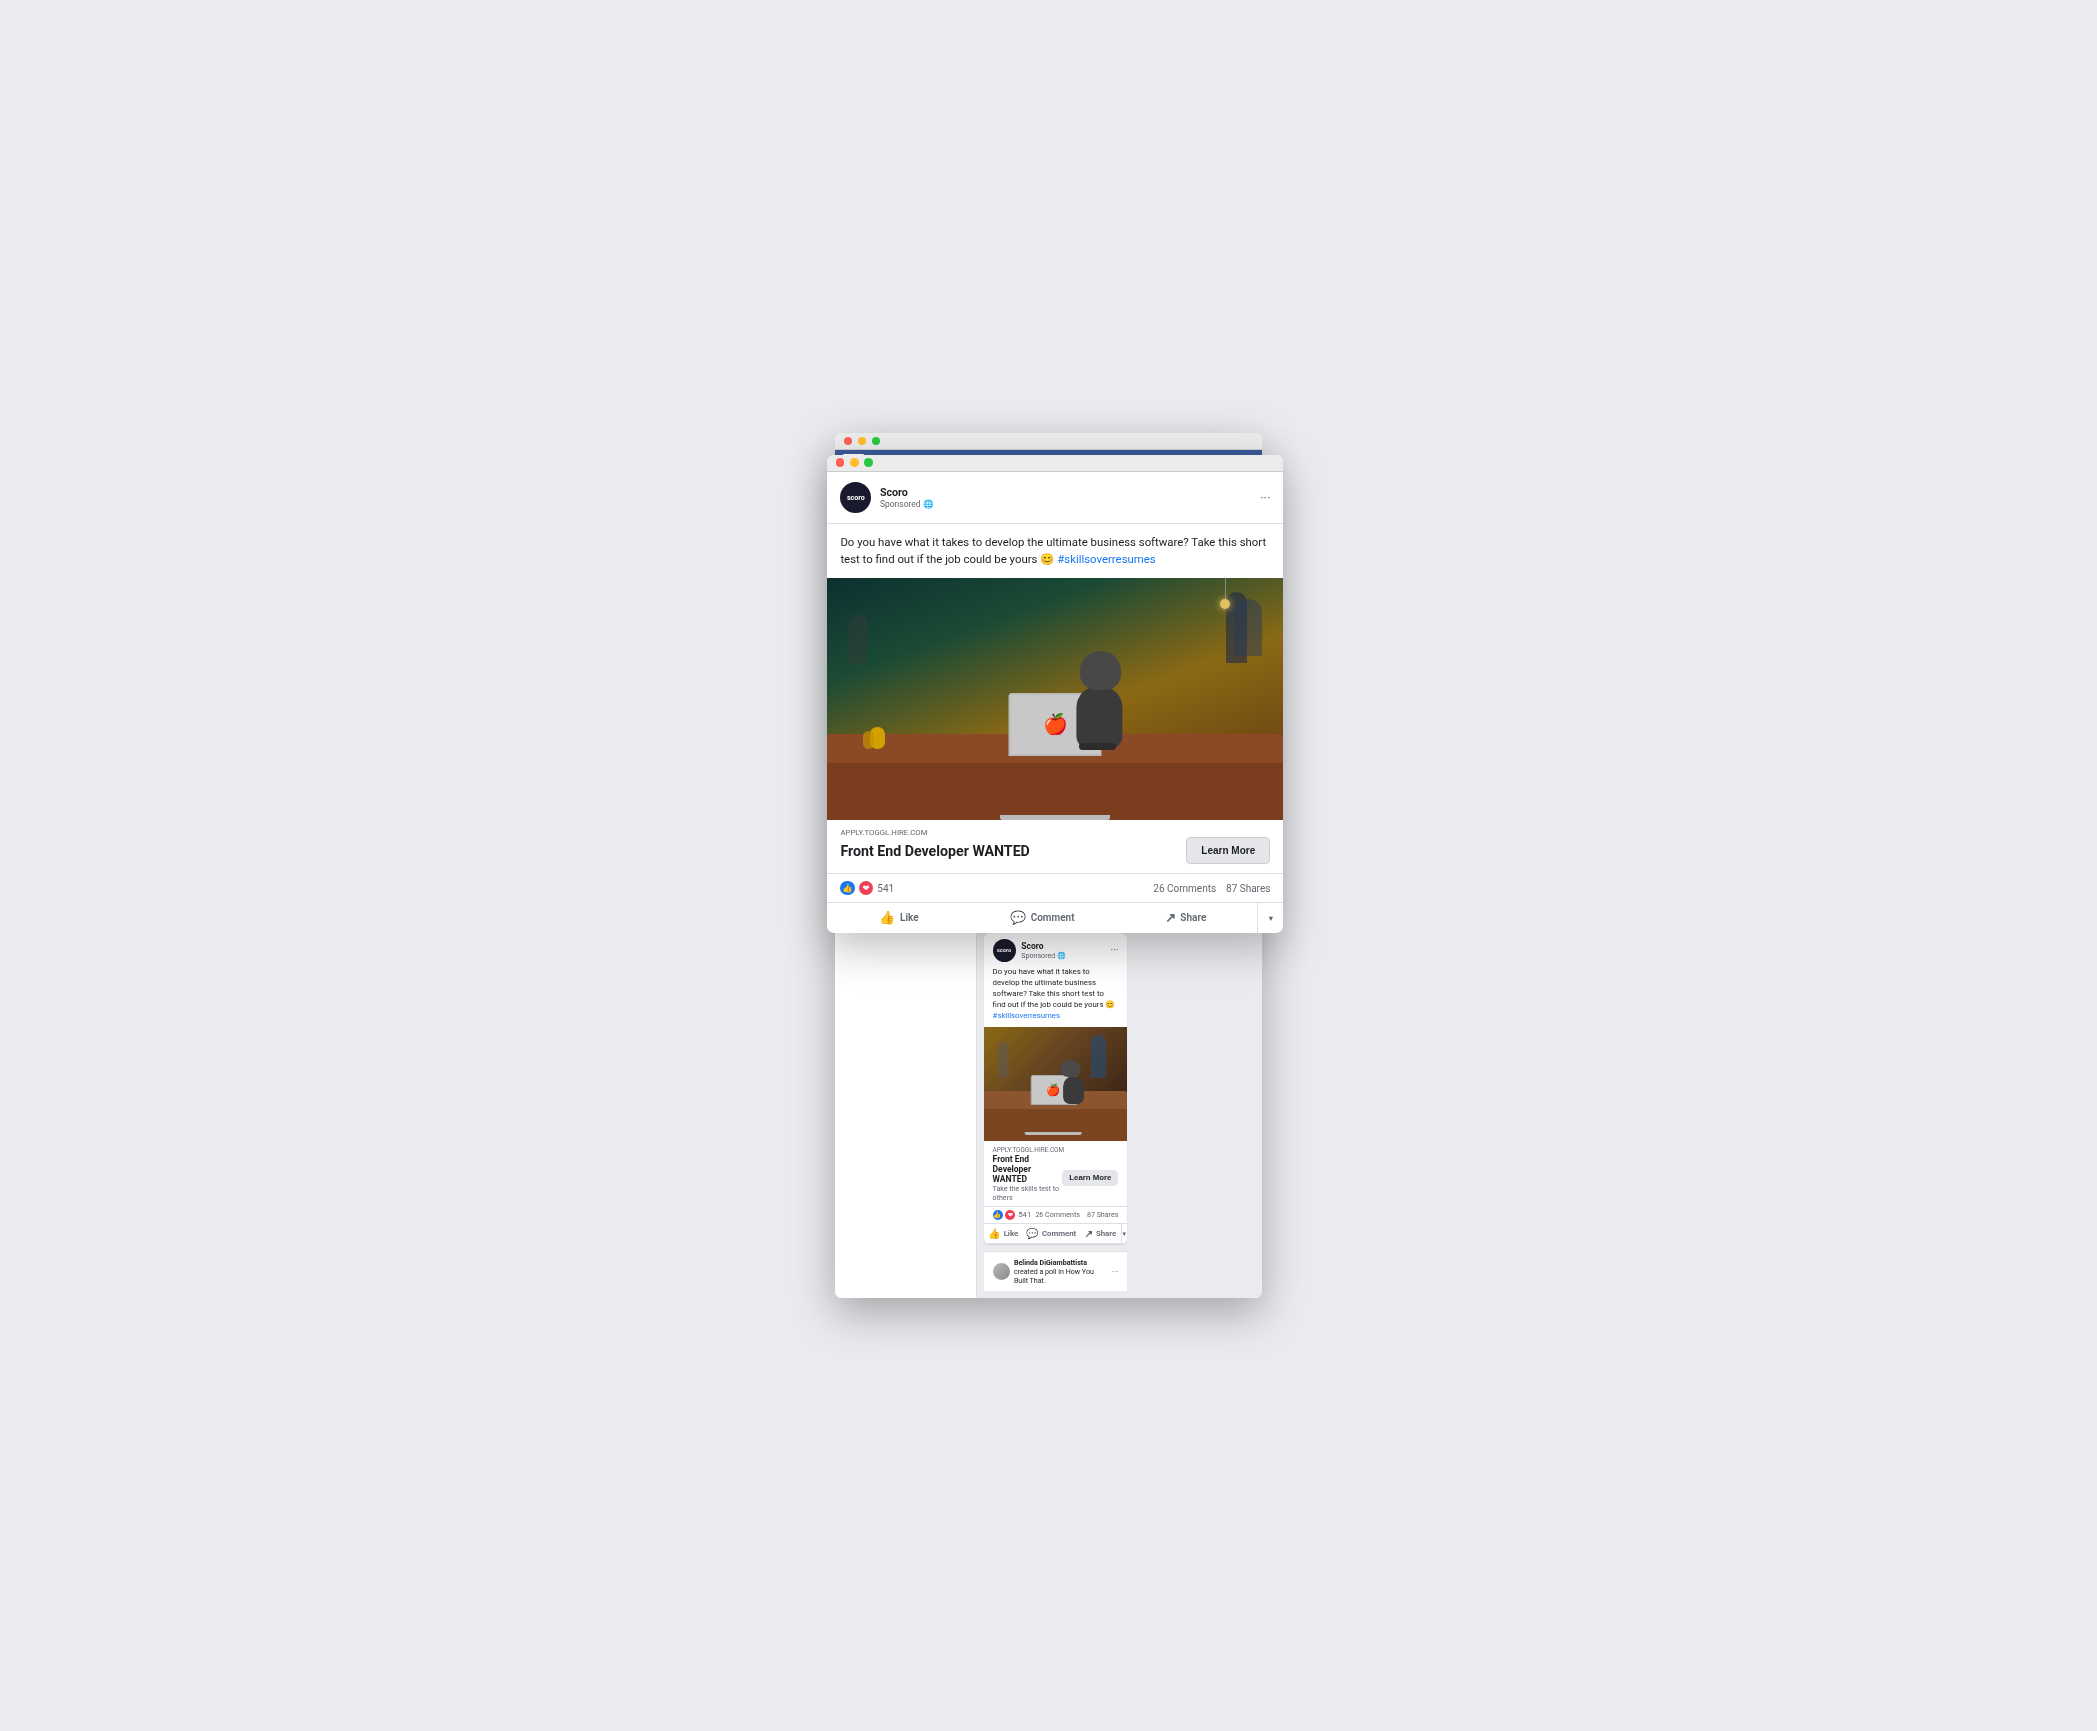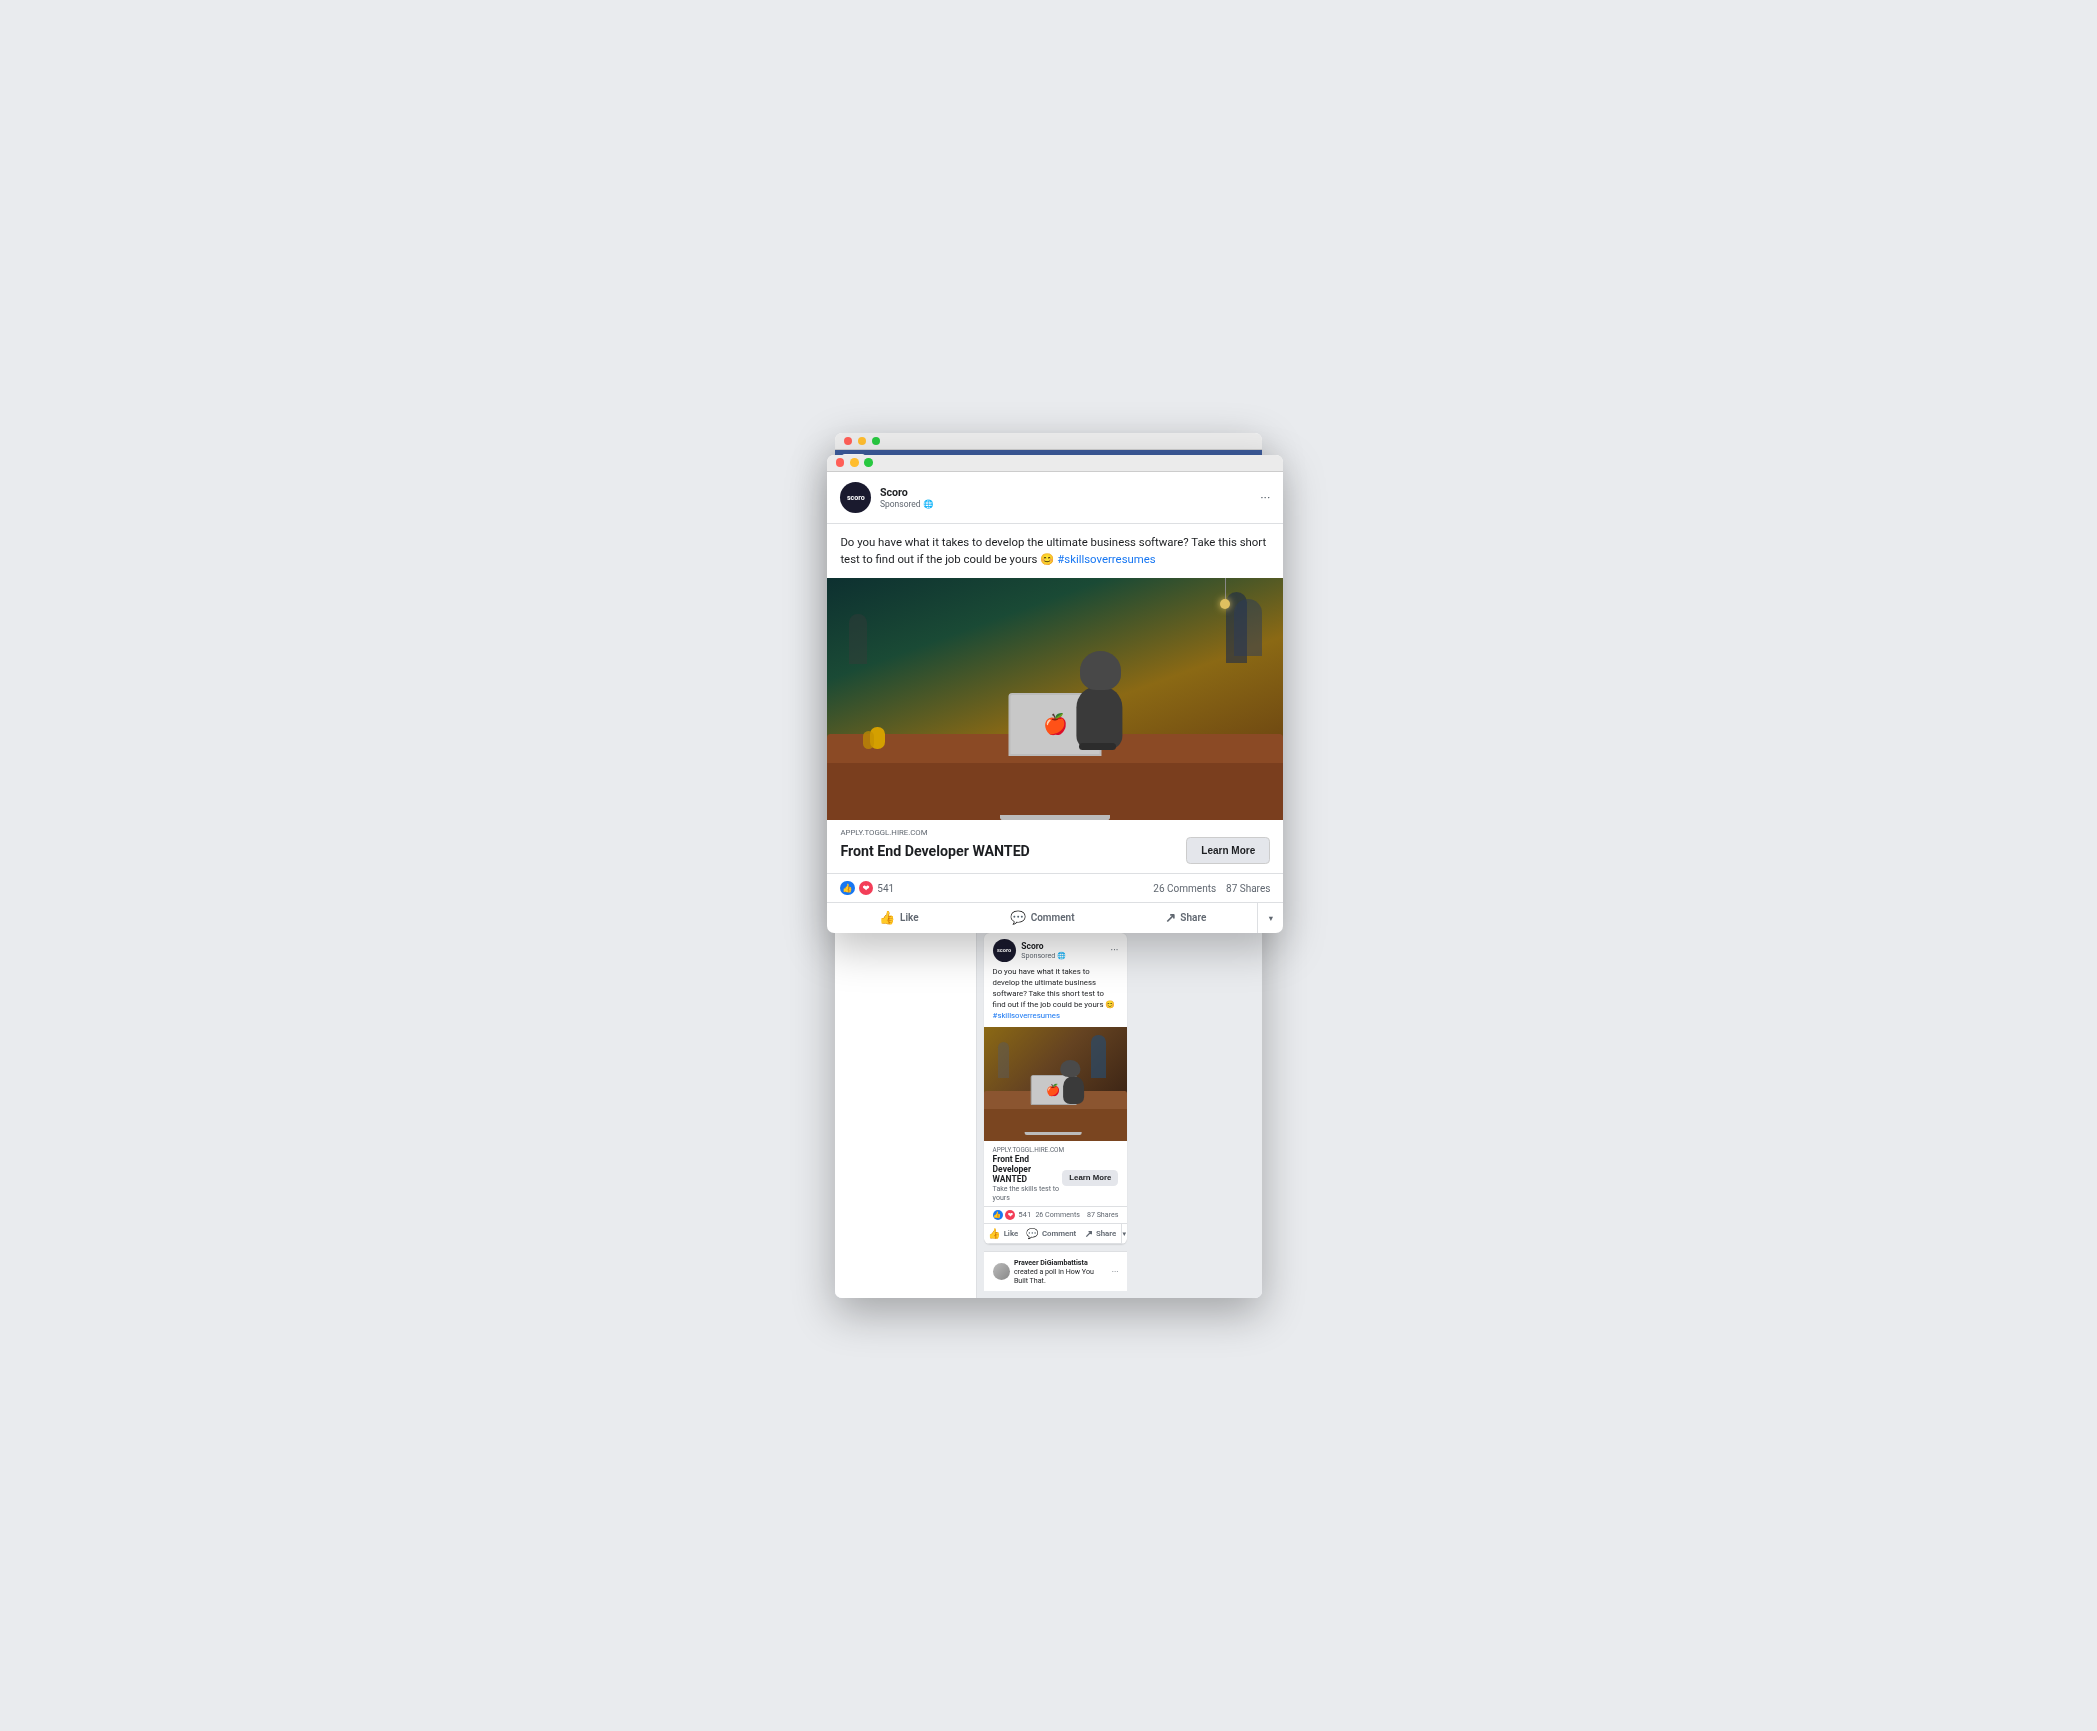"Take the skills test to" div.ad-desc { text: yours -> others }
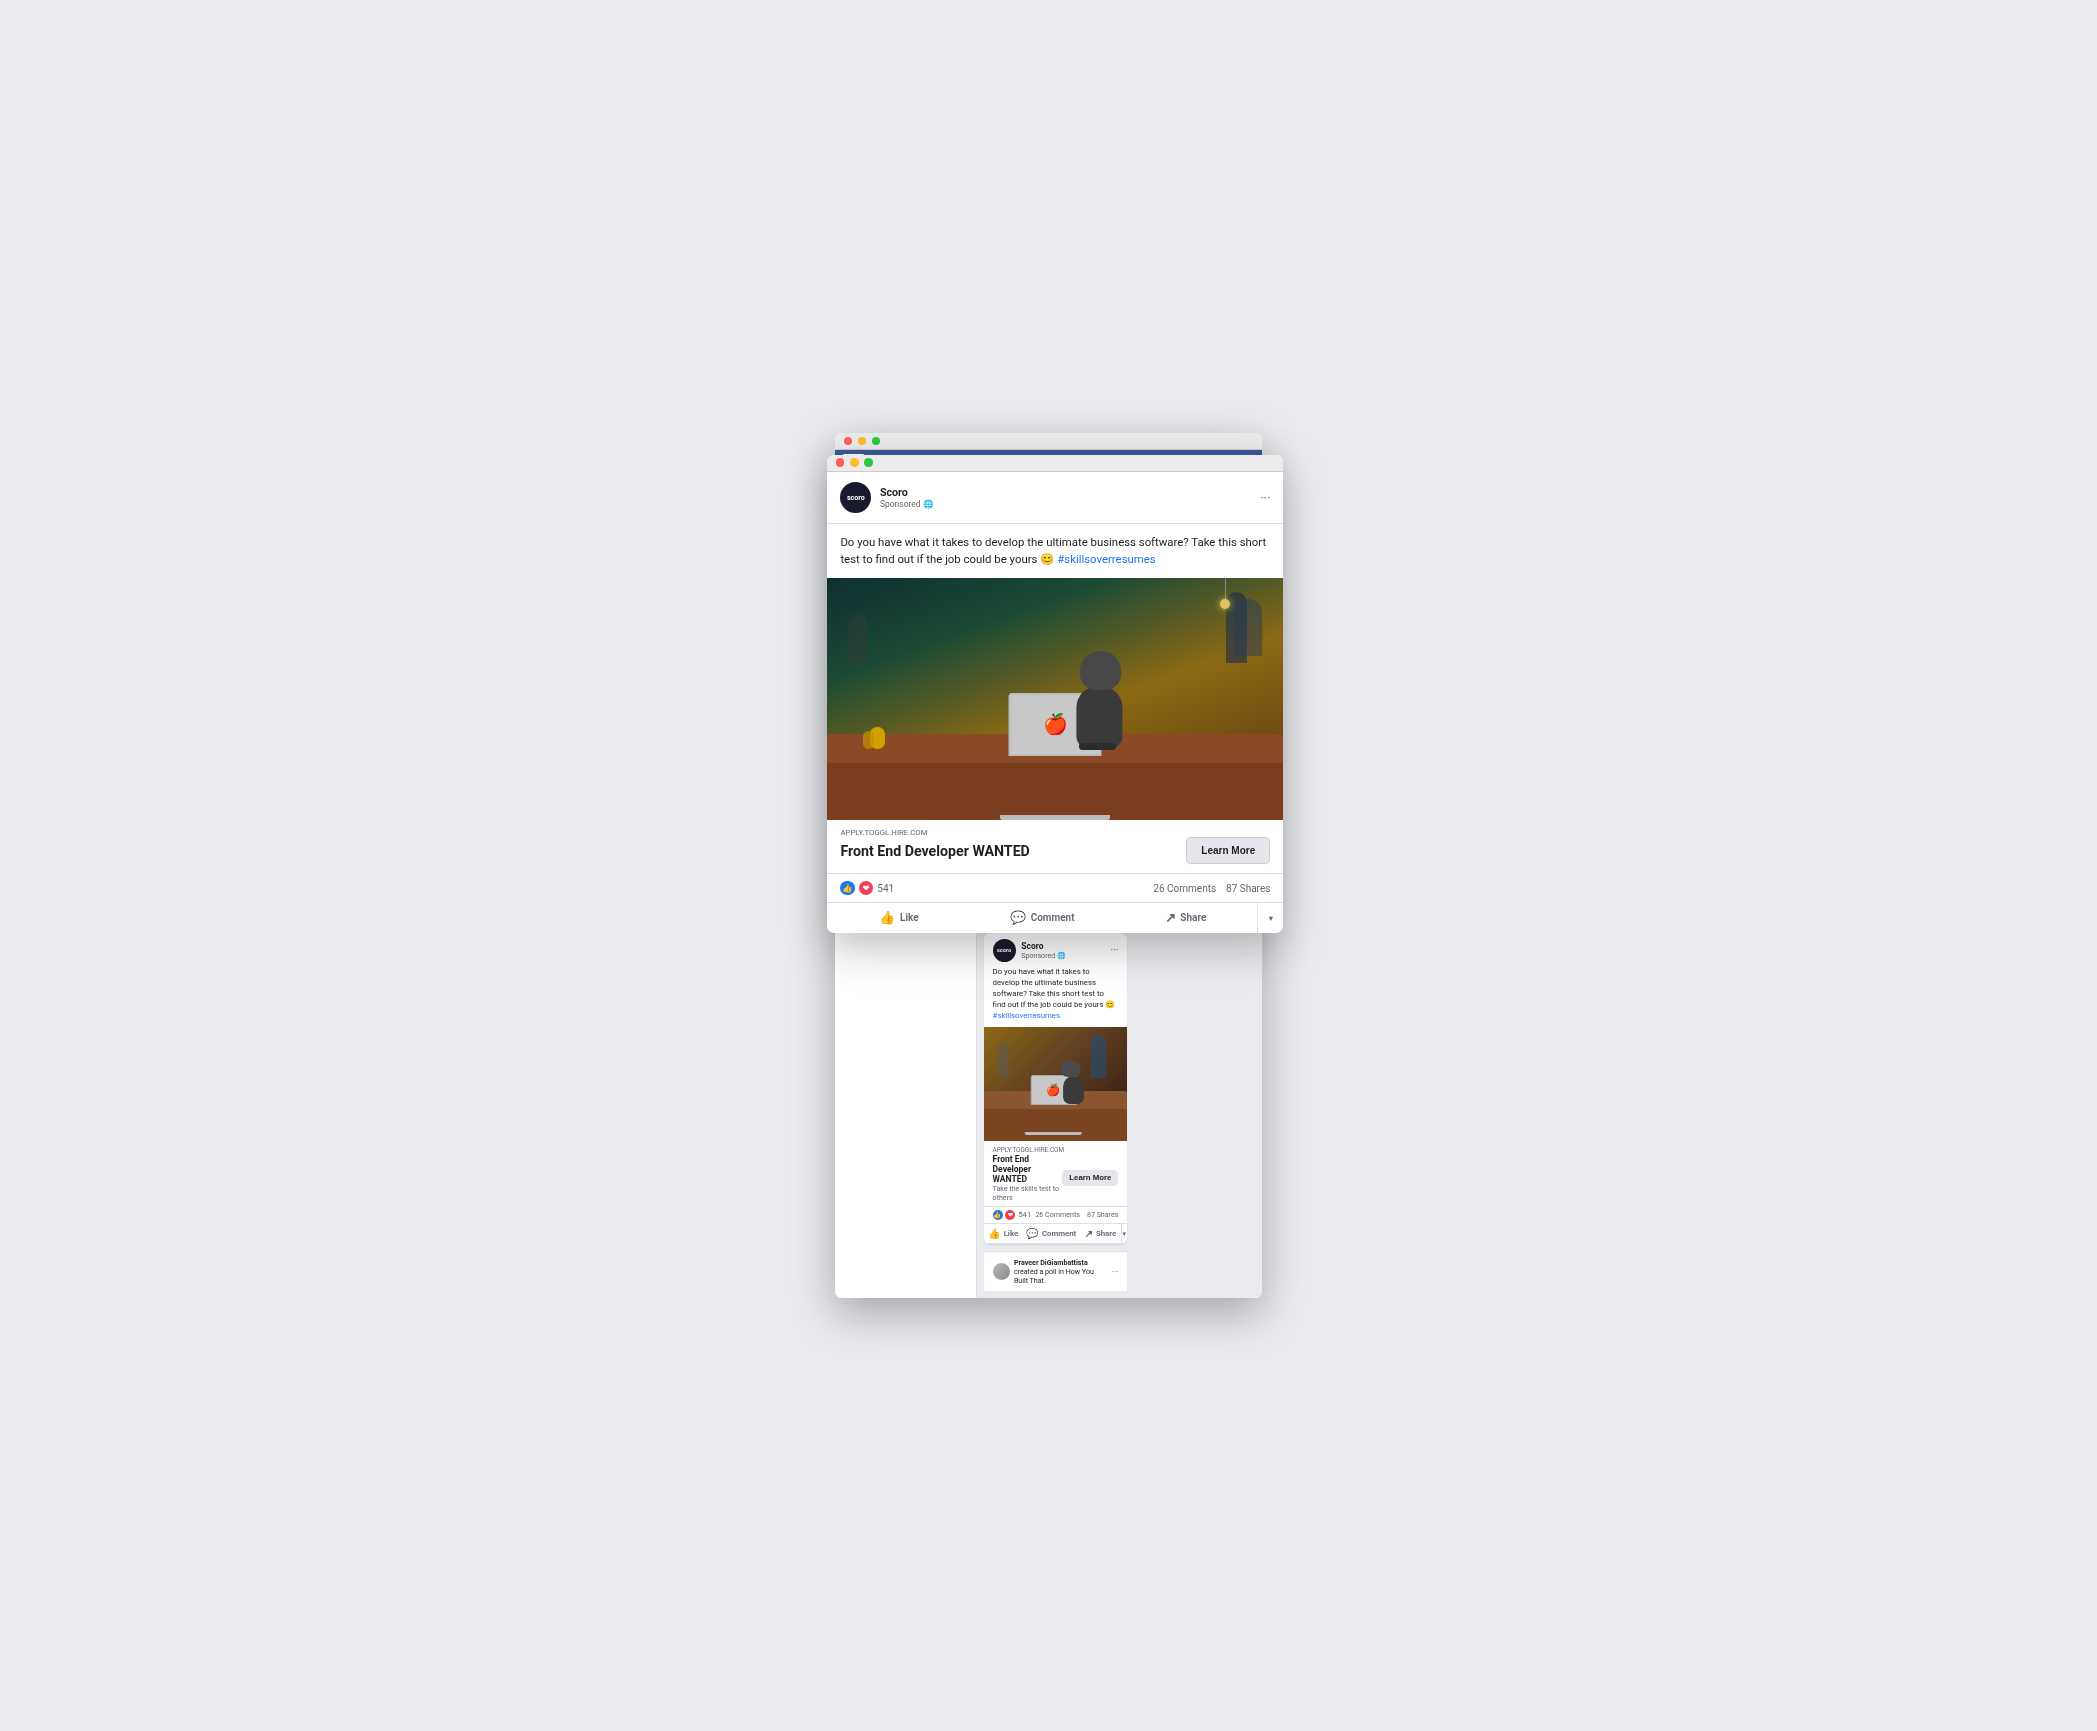"Praveer DiGiambattista" strong { text: Praveer -> Belinda }
